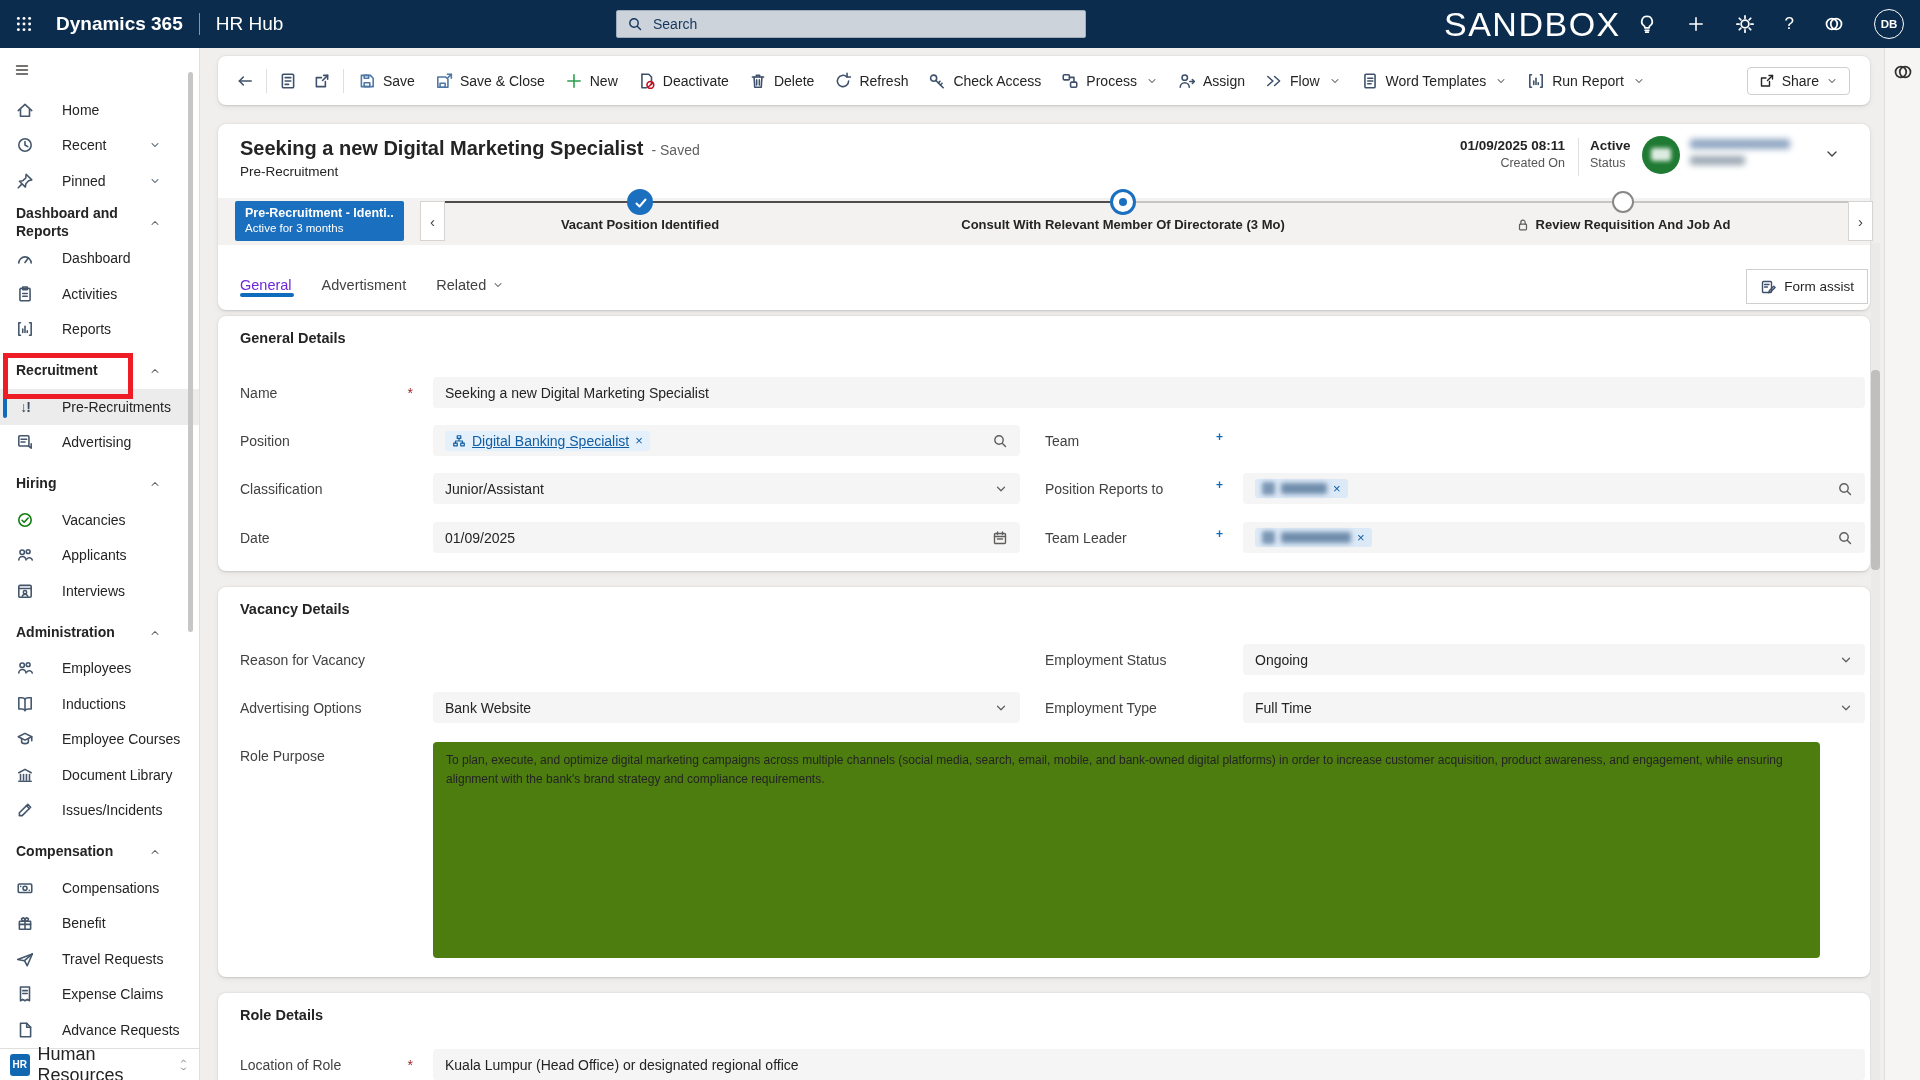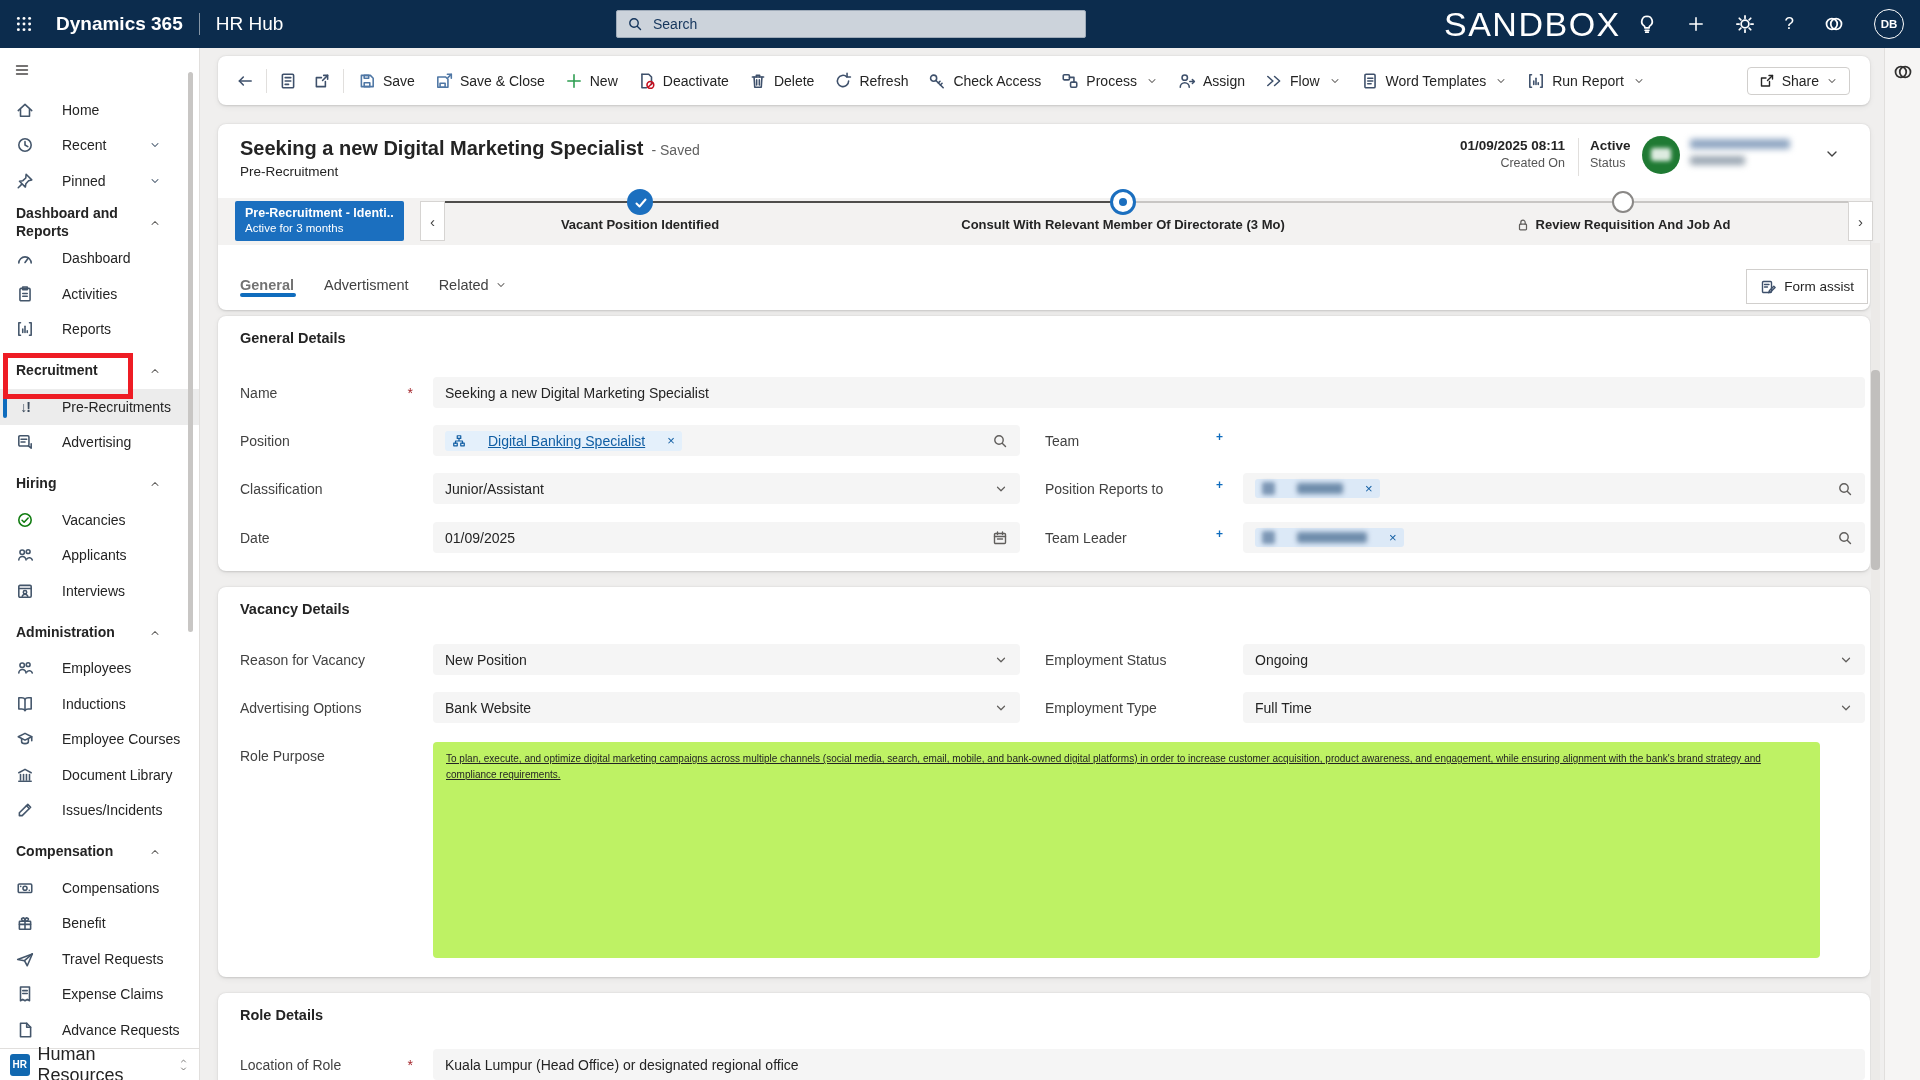"General" .tab.active { color: #737373 -> #6d28d9; font-weight: 700 -> 400 }
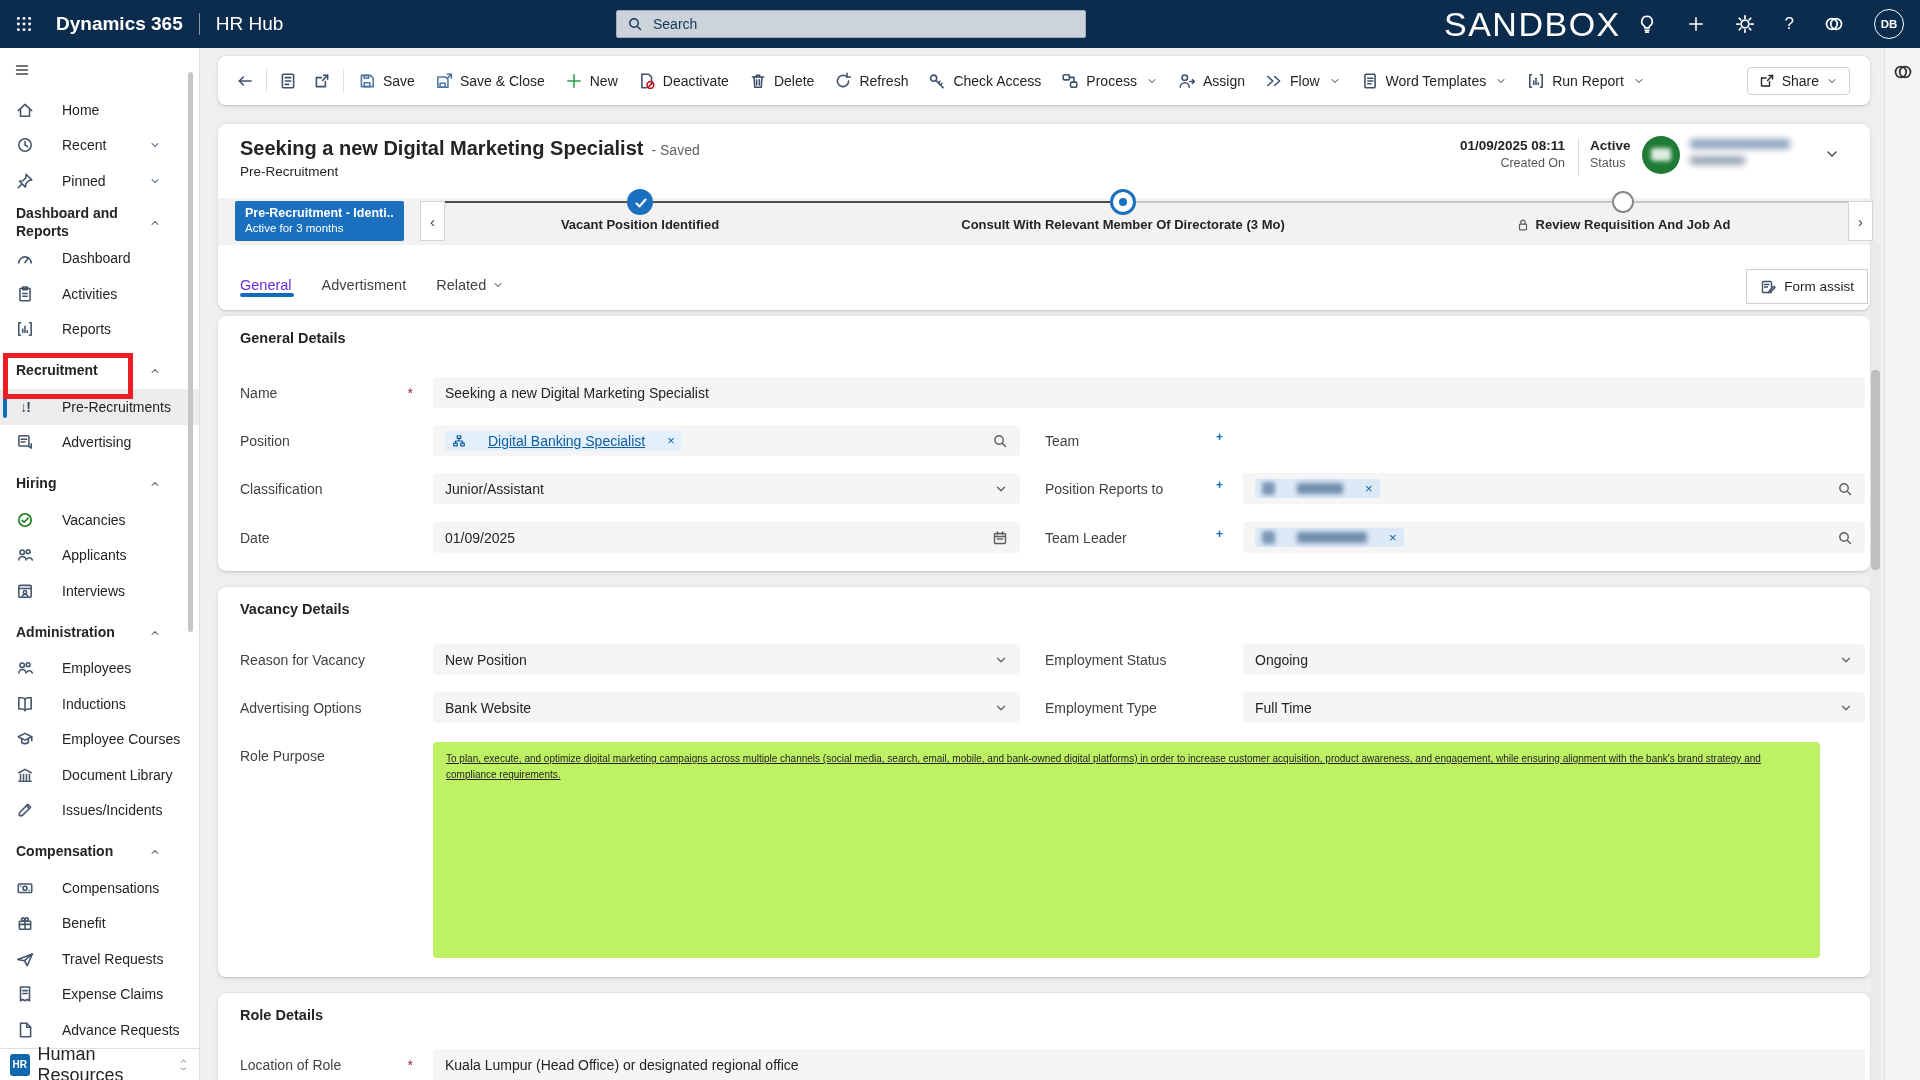"Digital Banking Specialist" .chiplink { gap: 22px -> 6px }
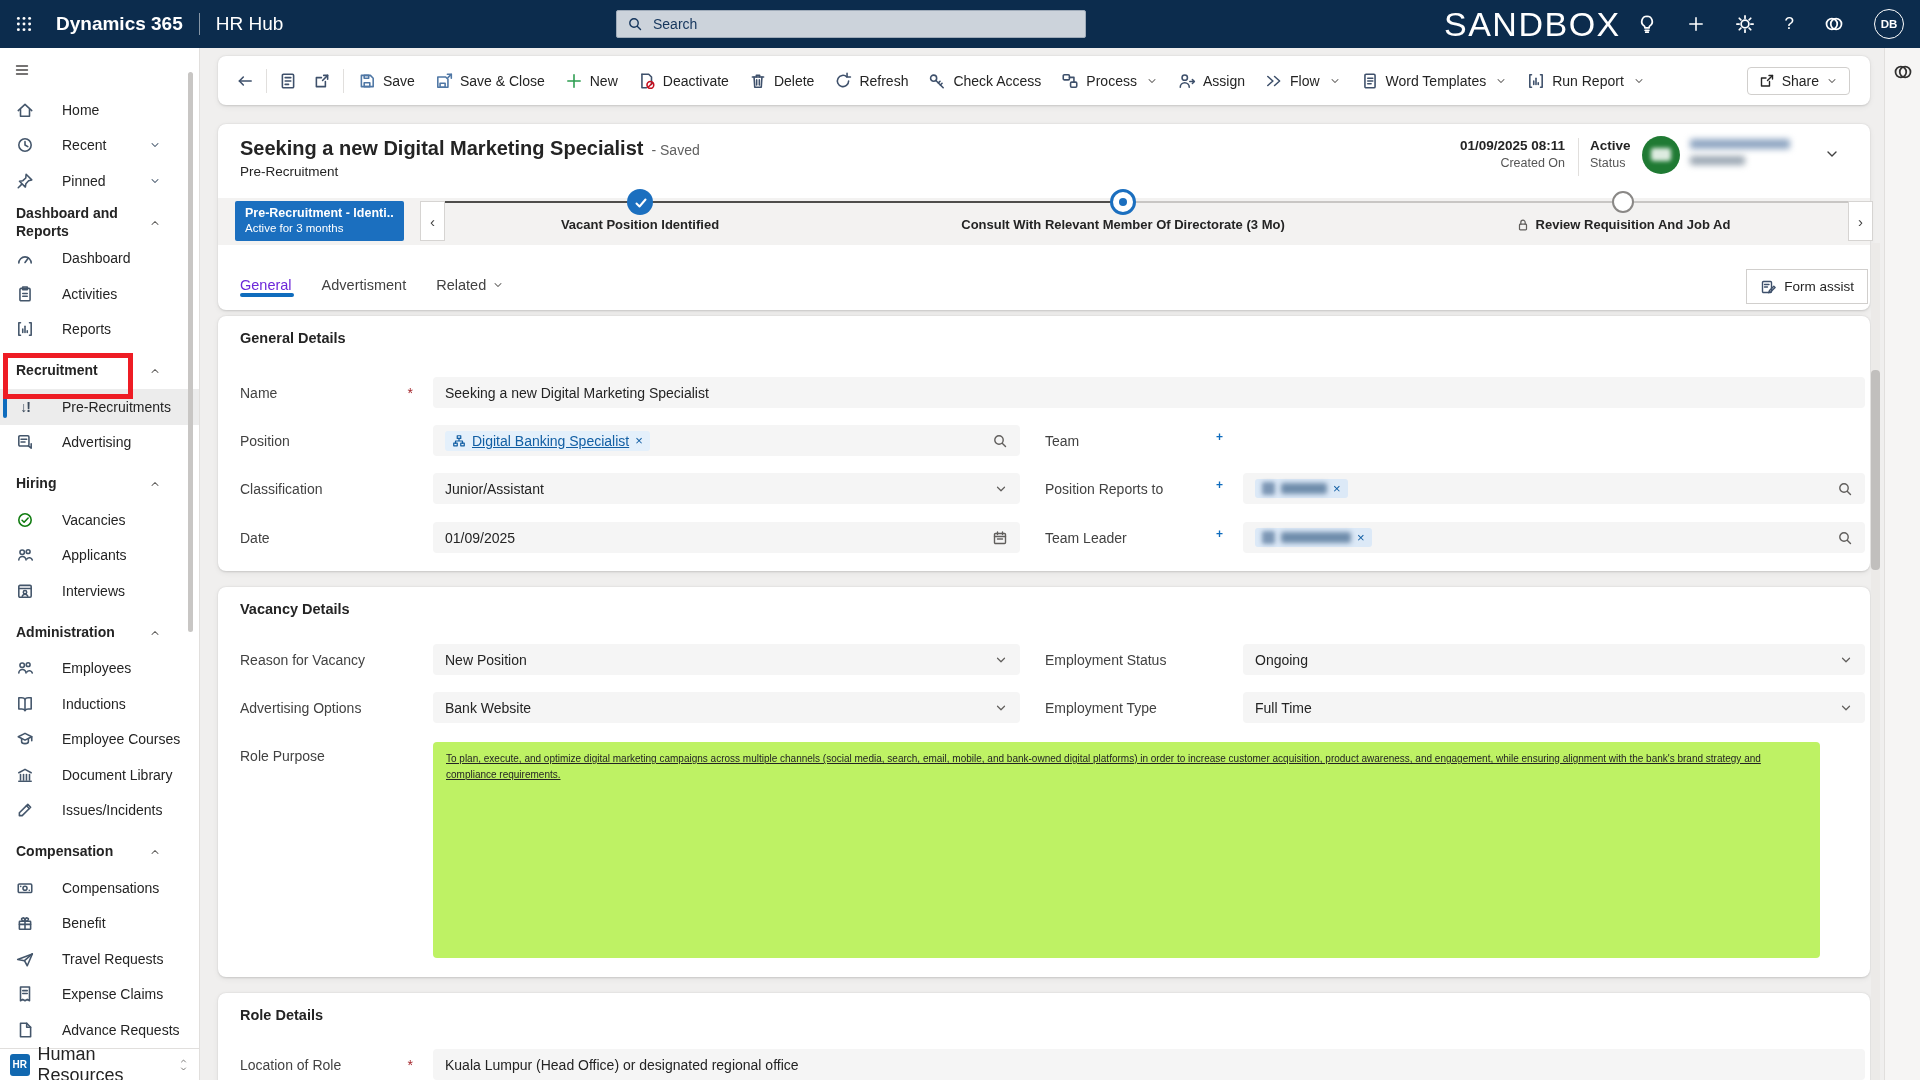"New Position" div.fbox { html: <div> <span>New Position</span> <span> <svg> <use></use> </svg> </span> </div> -> none }
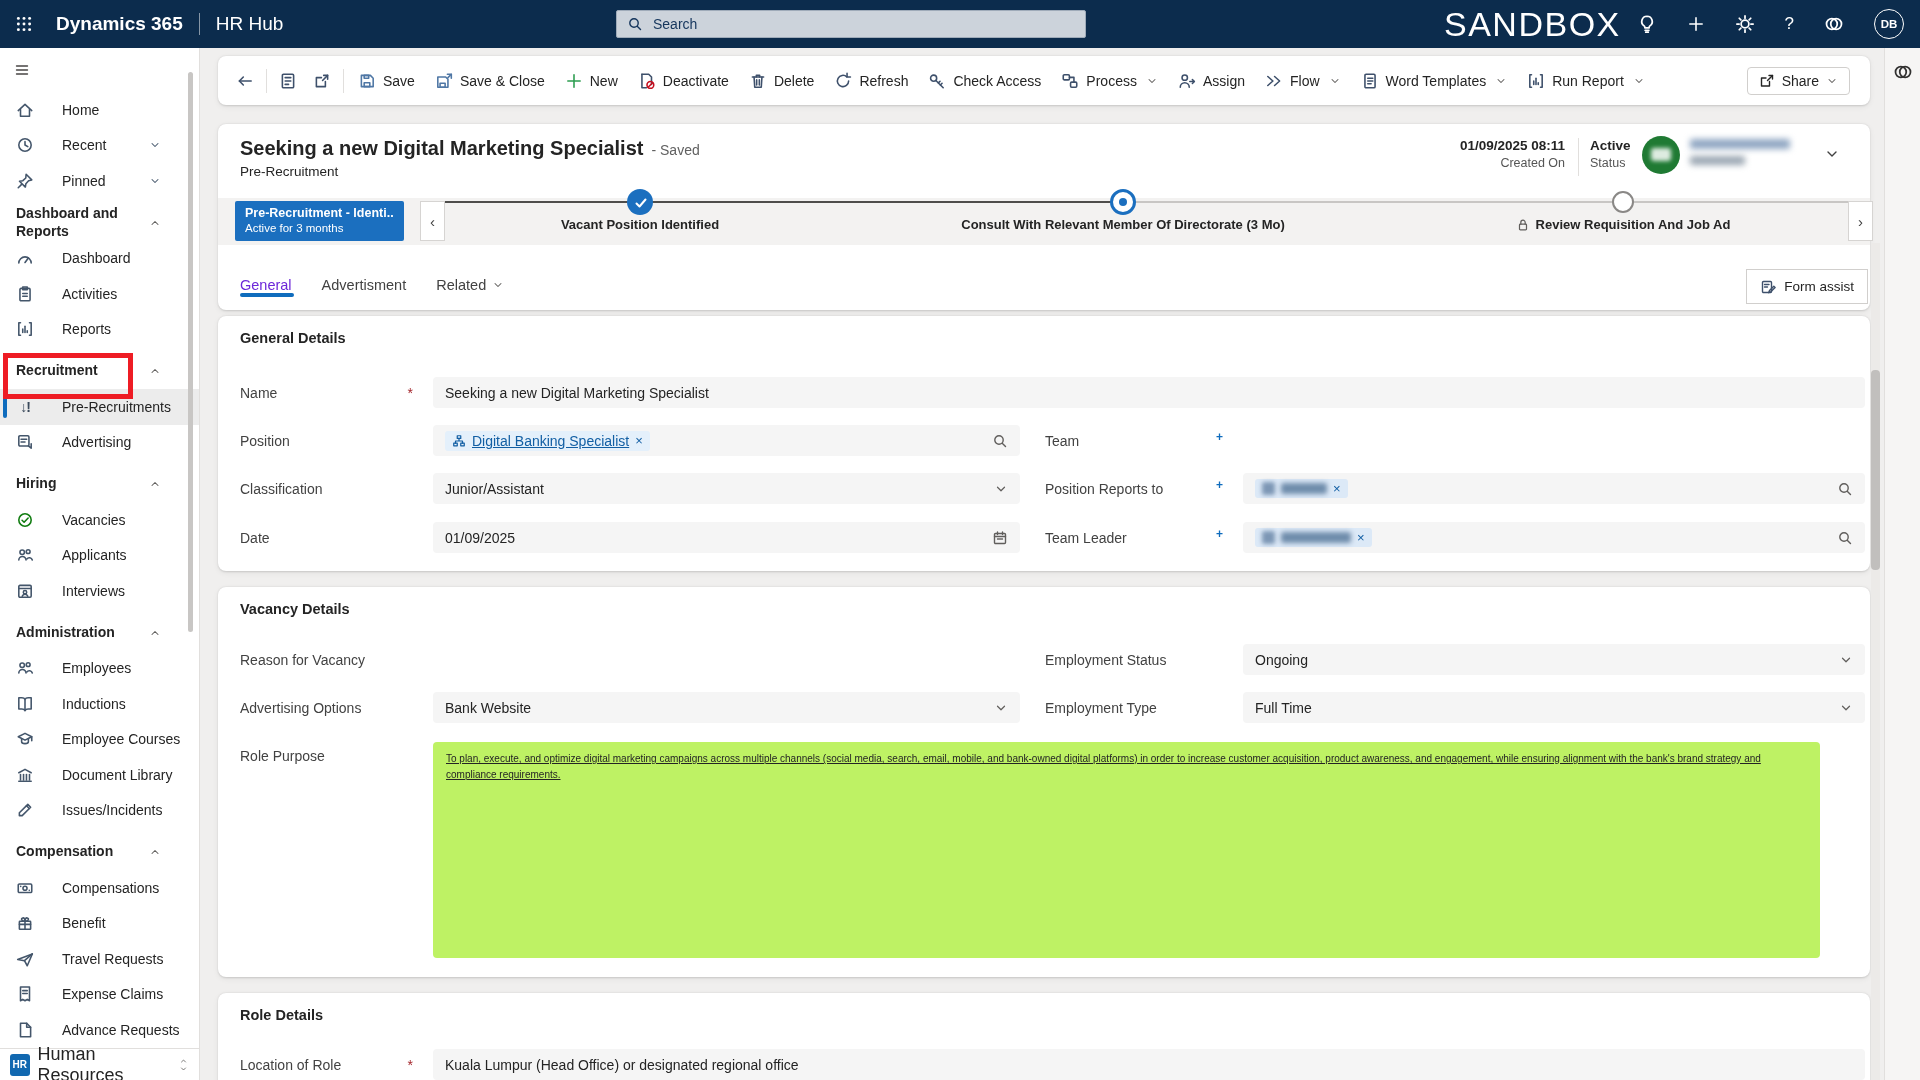"To plan, execute, and optimize" .fmulti { background: #bef264 -> #4d7c0f; font-size: 10px -> 12px; text-decoration: underline -> none }
